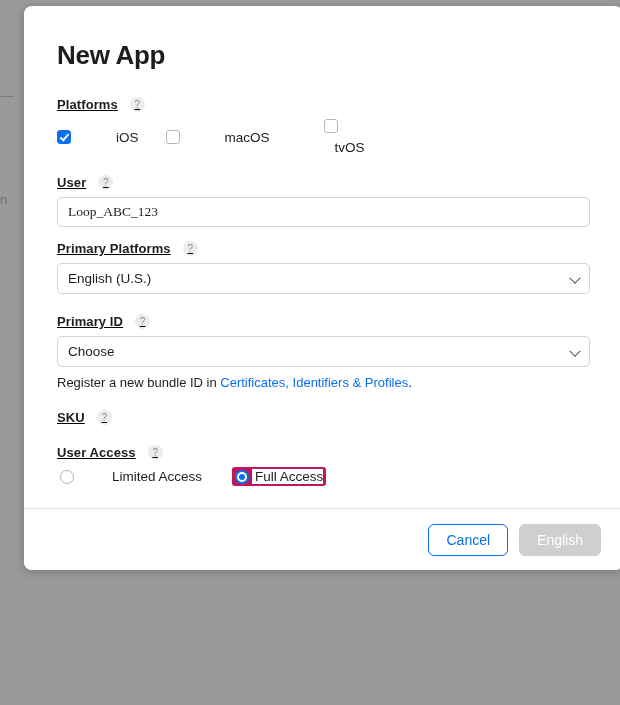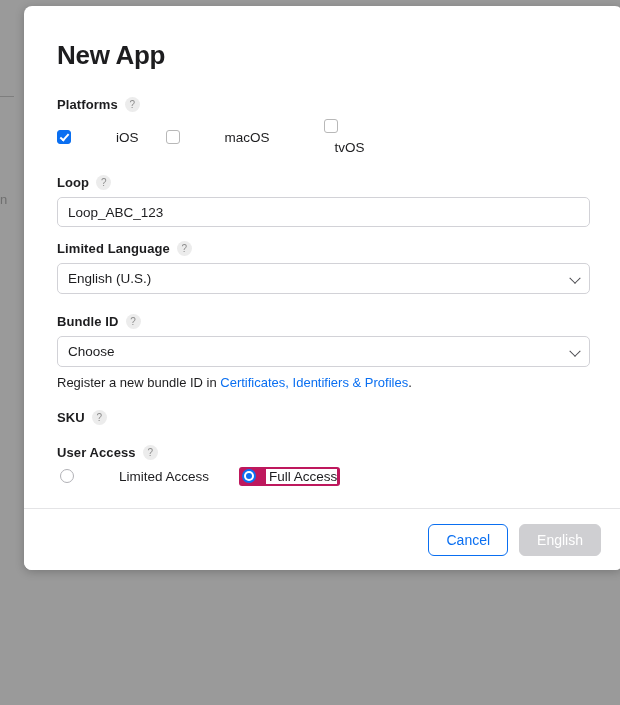"Platforms" .label-row { gap: 7px -> 12px; text-decoration: none -> underline }
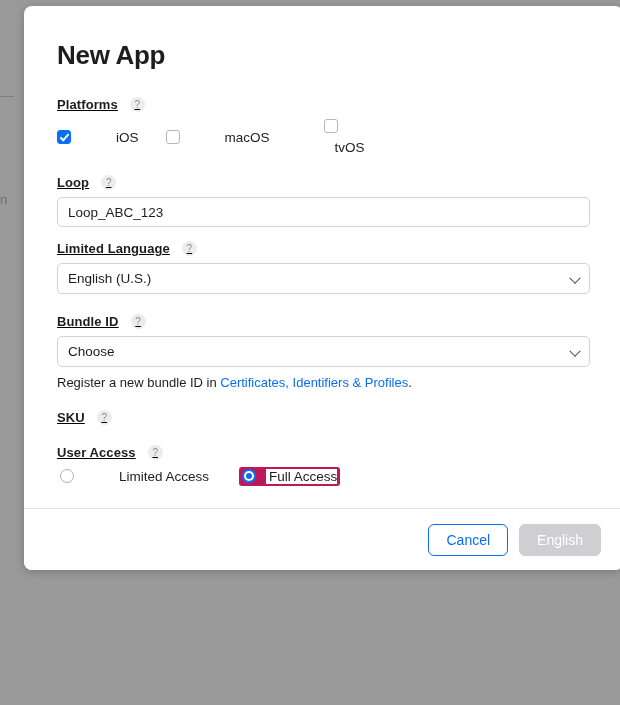"Loop" span.label { text: Loop -> User }
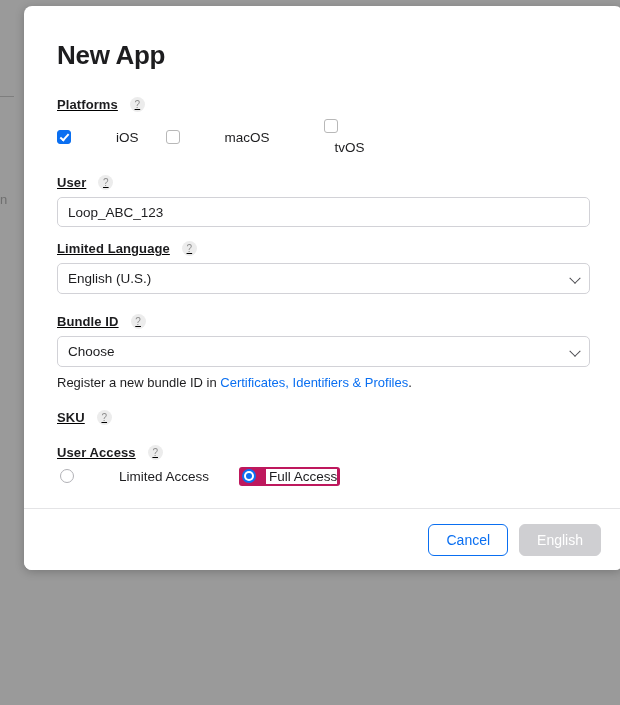"Loop_ABC_123" .input { font-family: Liberation Sans, sans-serif -> Liberation Serif, serif }
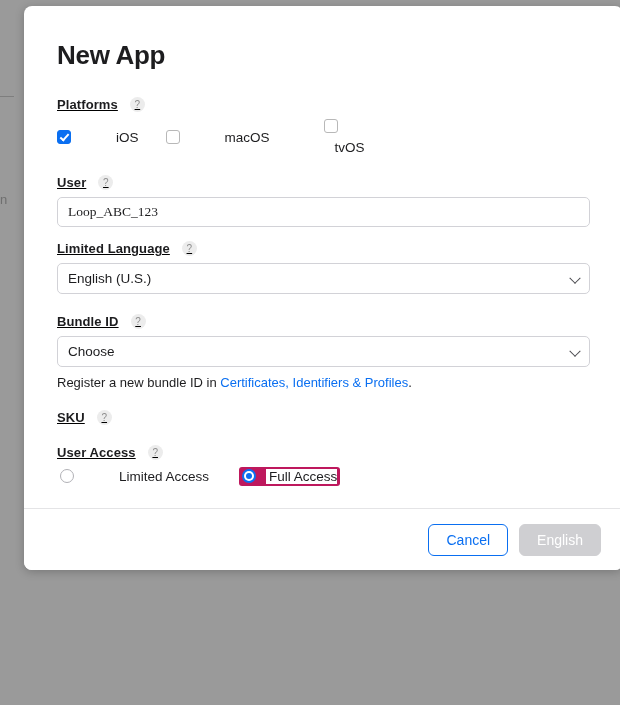"Limited Language" span.label { text: Limited Language -> Primary Platforms }
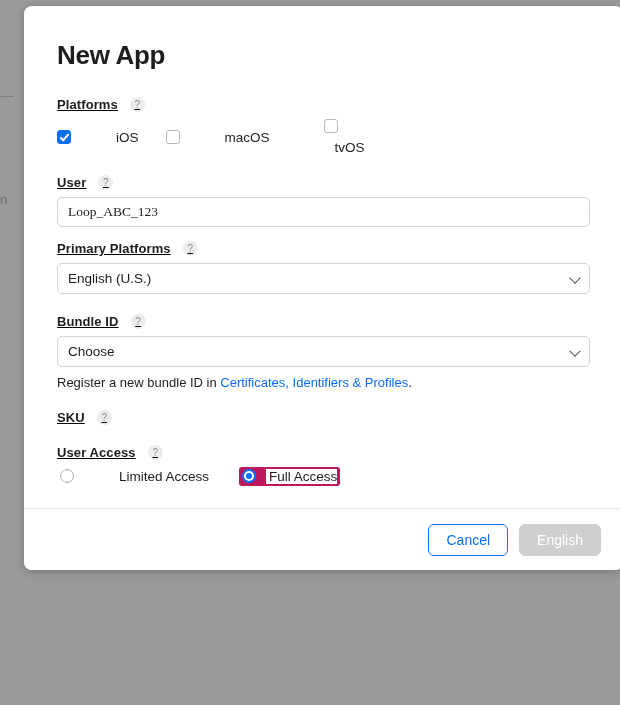"Bundle ID" span.label { text: Bundle -> Primary }
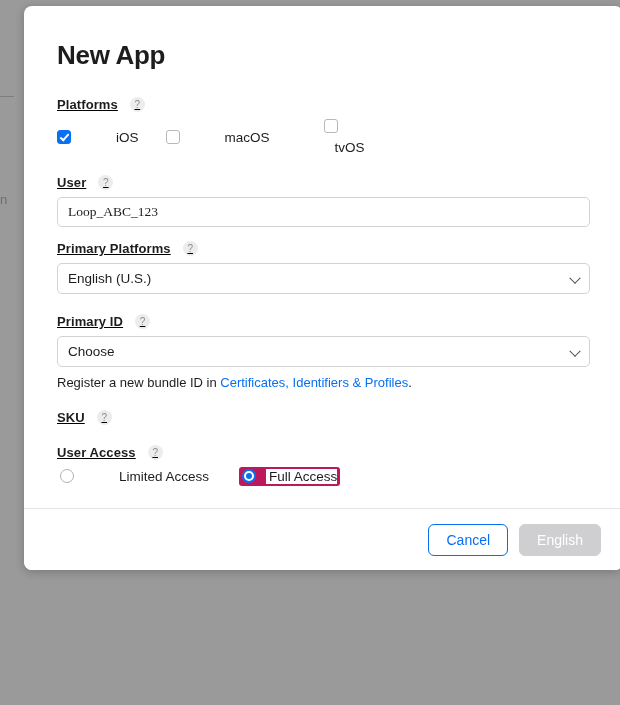"Limited Access" .radioitem { align-items: none -> center; gap: 7px -> none }
